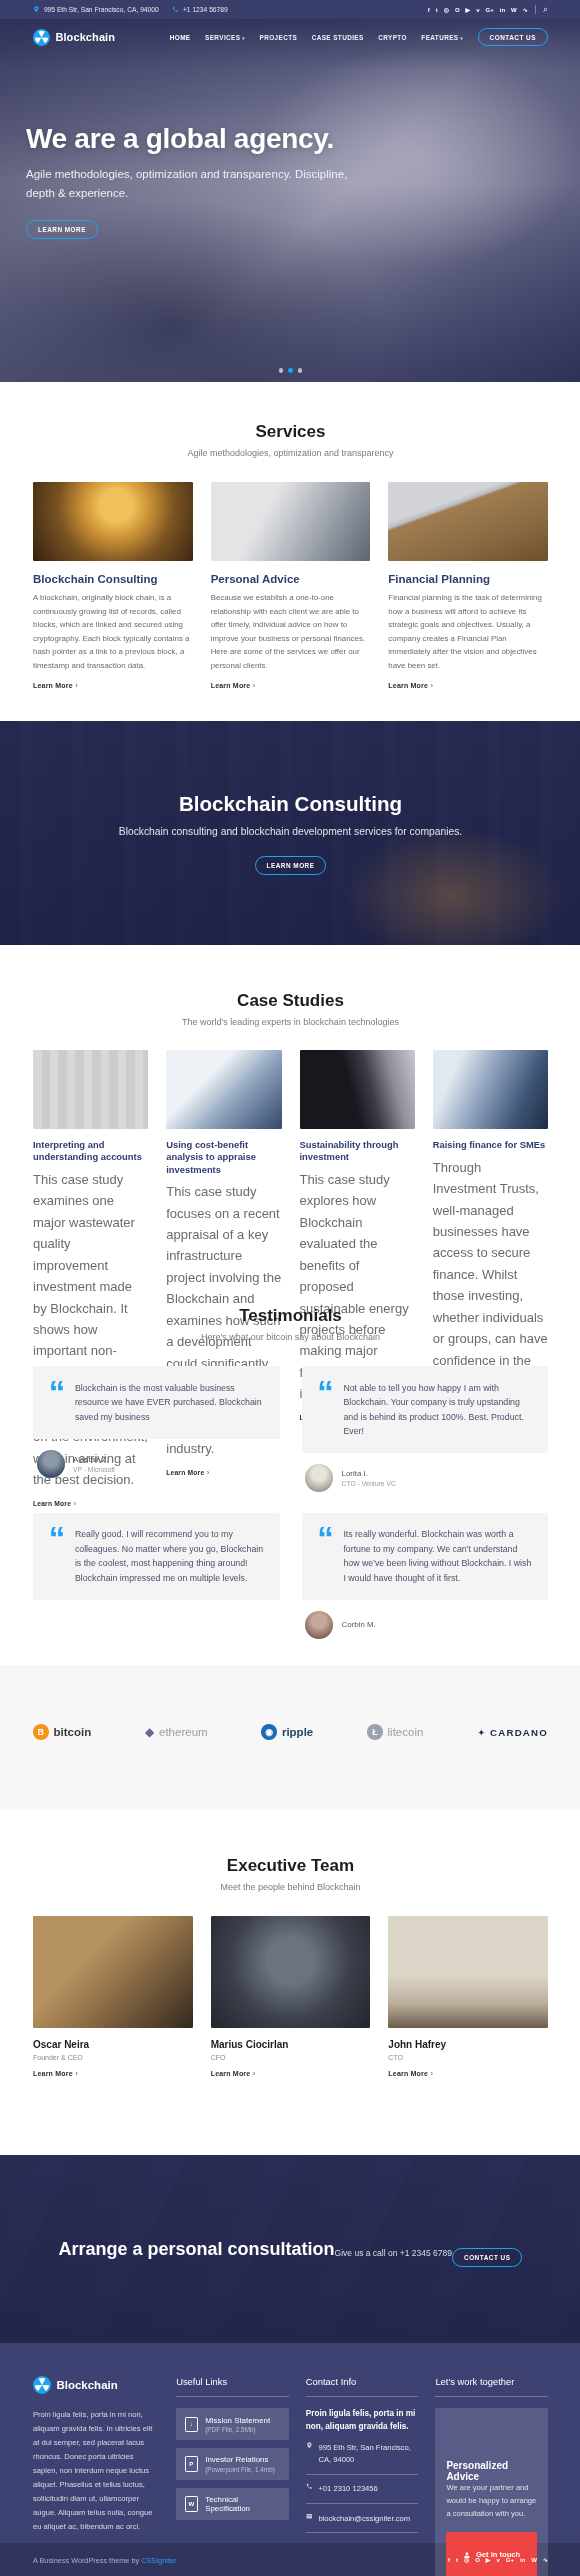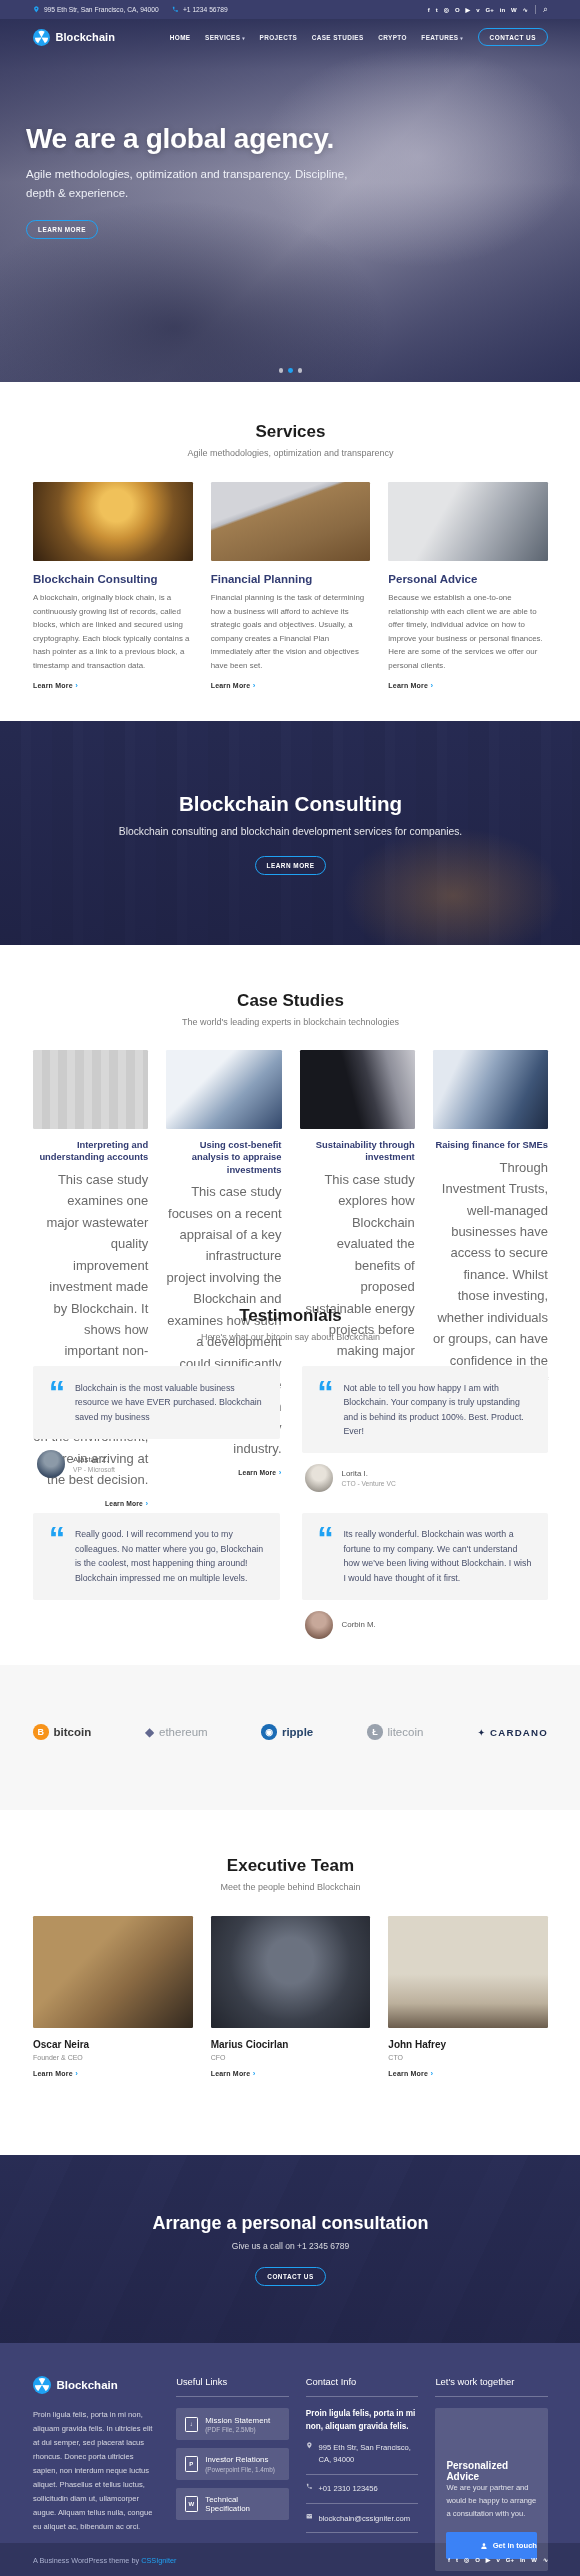"Financial Planning" div { order: before "Personal Advice" -> after "Personal Advice" }
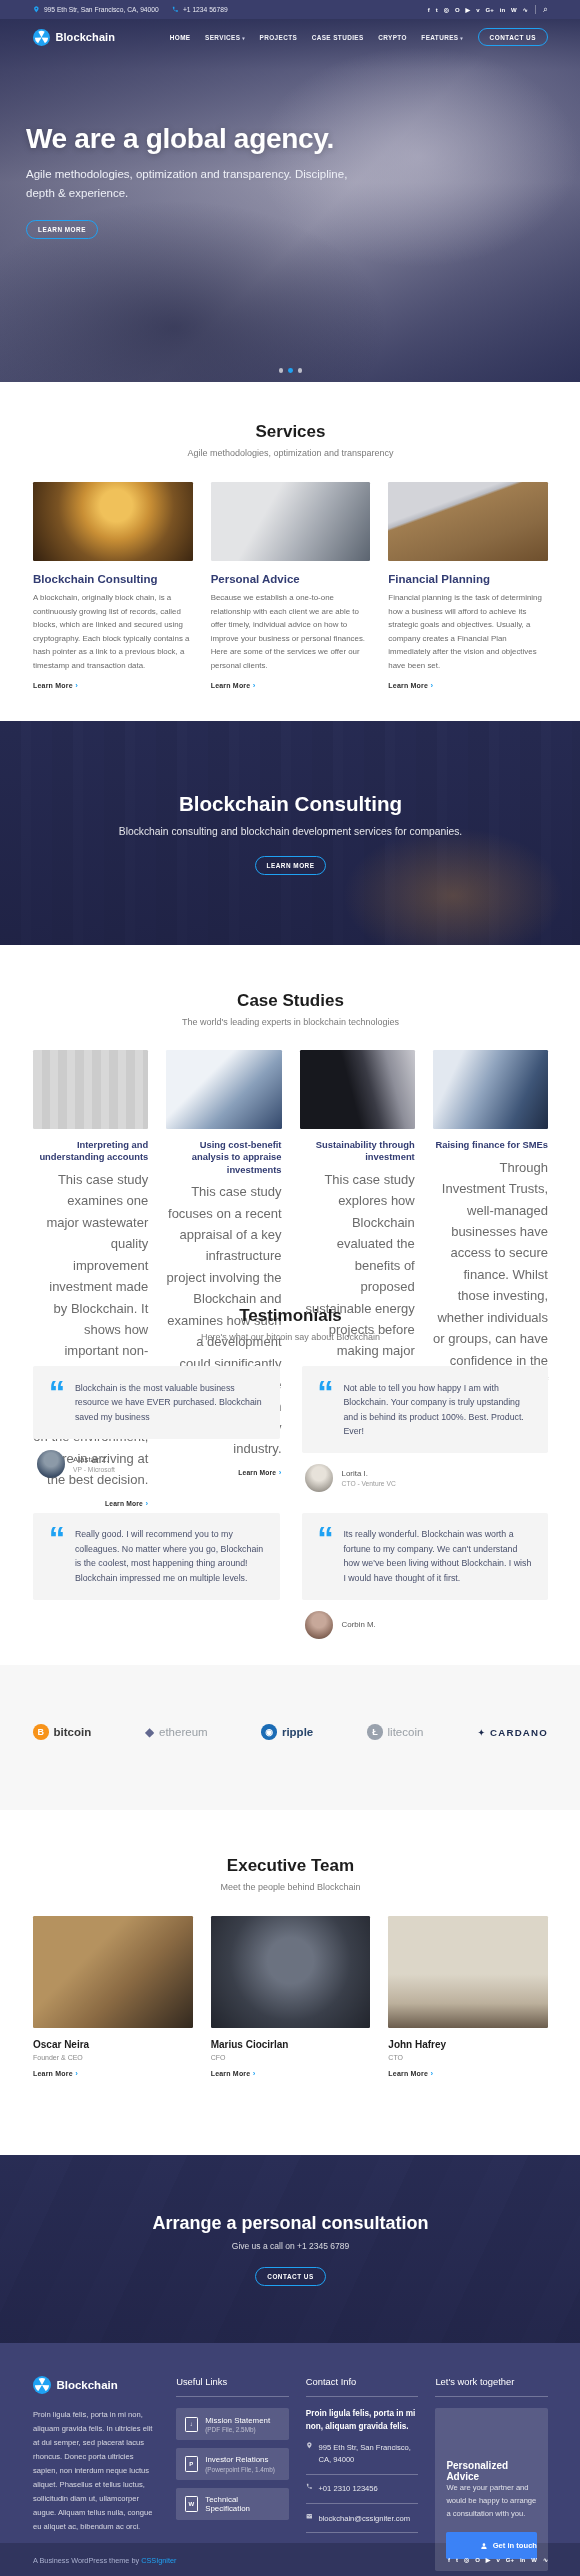"Interpreting and understanding accounts" .cards4 { text-align: right -> none }
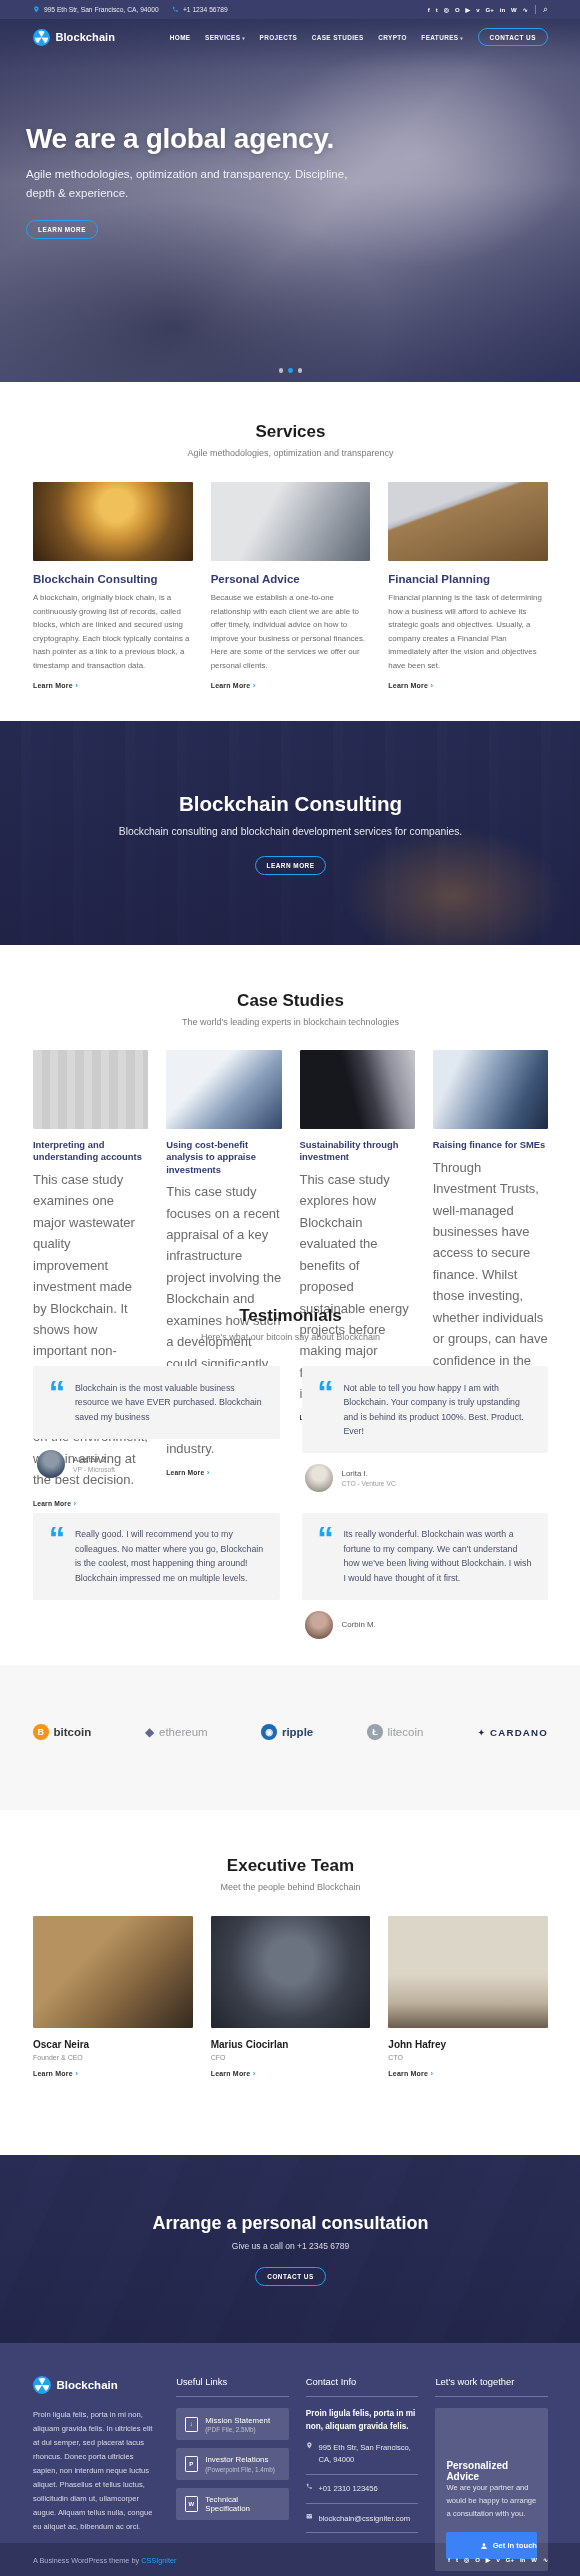"Arrange a personal consultation" .cta { flex-direction: column -> row }
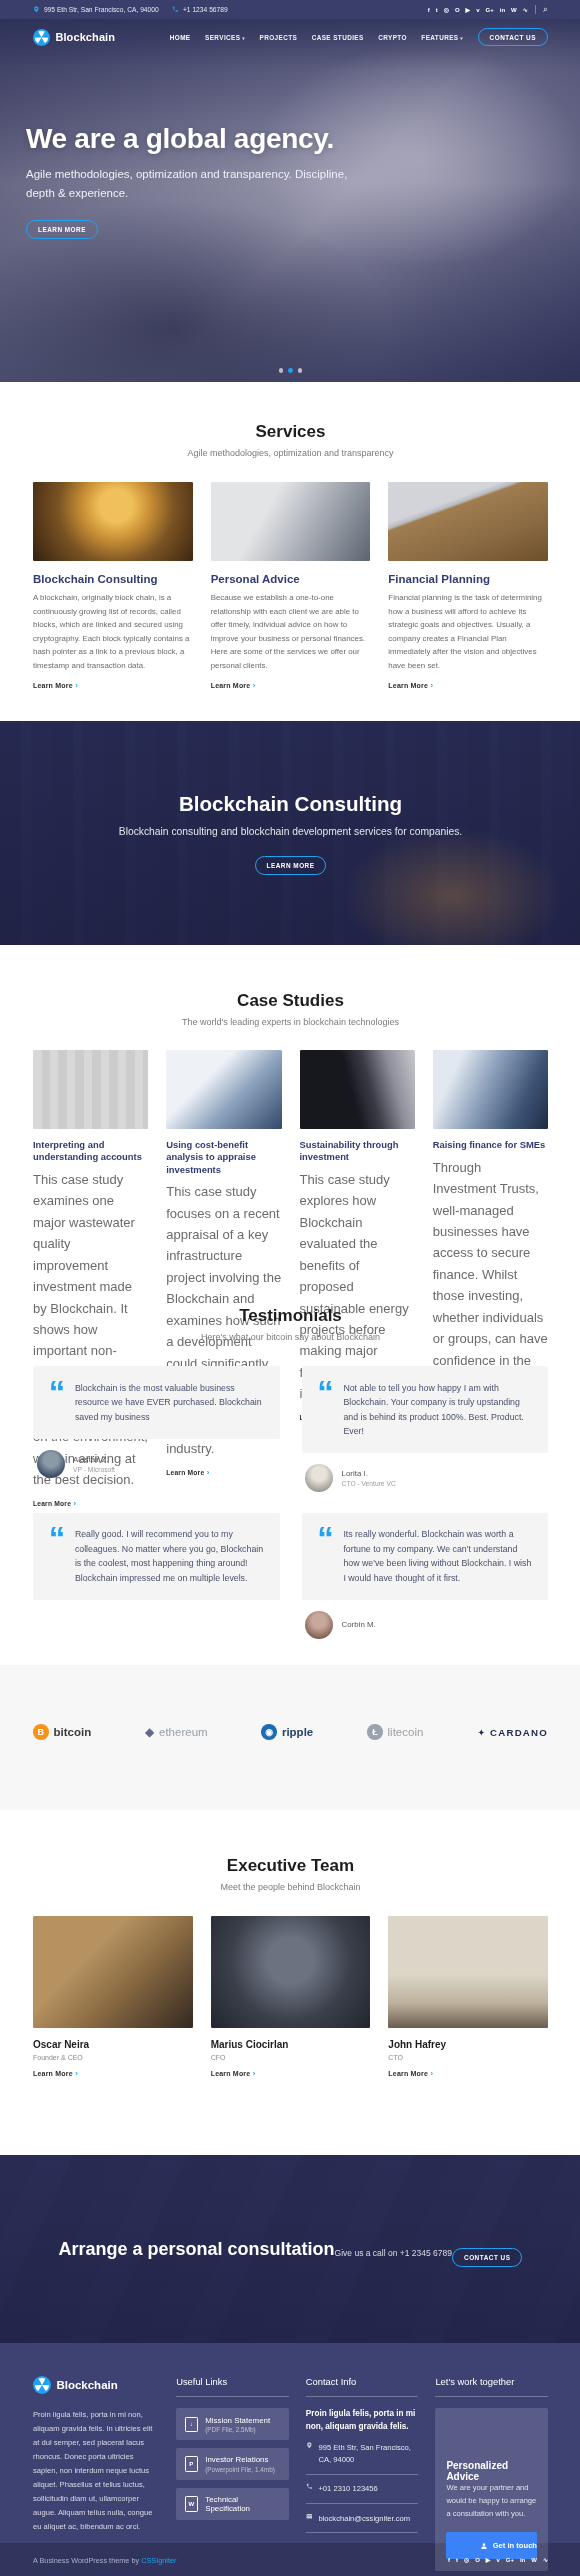"Get in touch" .git-btn { background: #3b82f6 -> #ef4444; justify-content: flex-end -> center; padding: 9px 0 -> 18px 0 }
